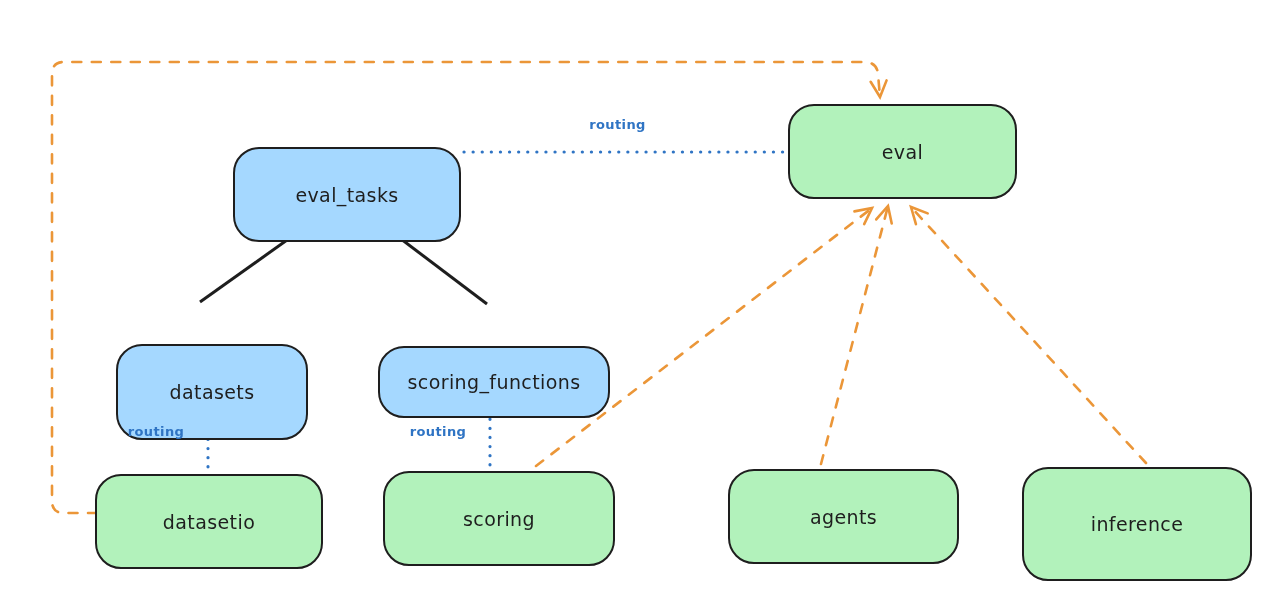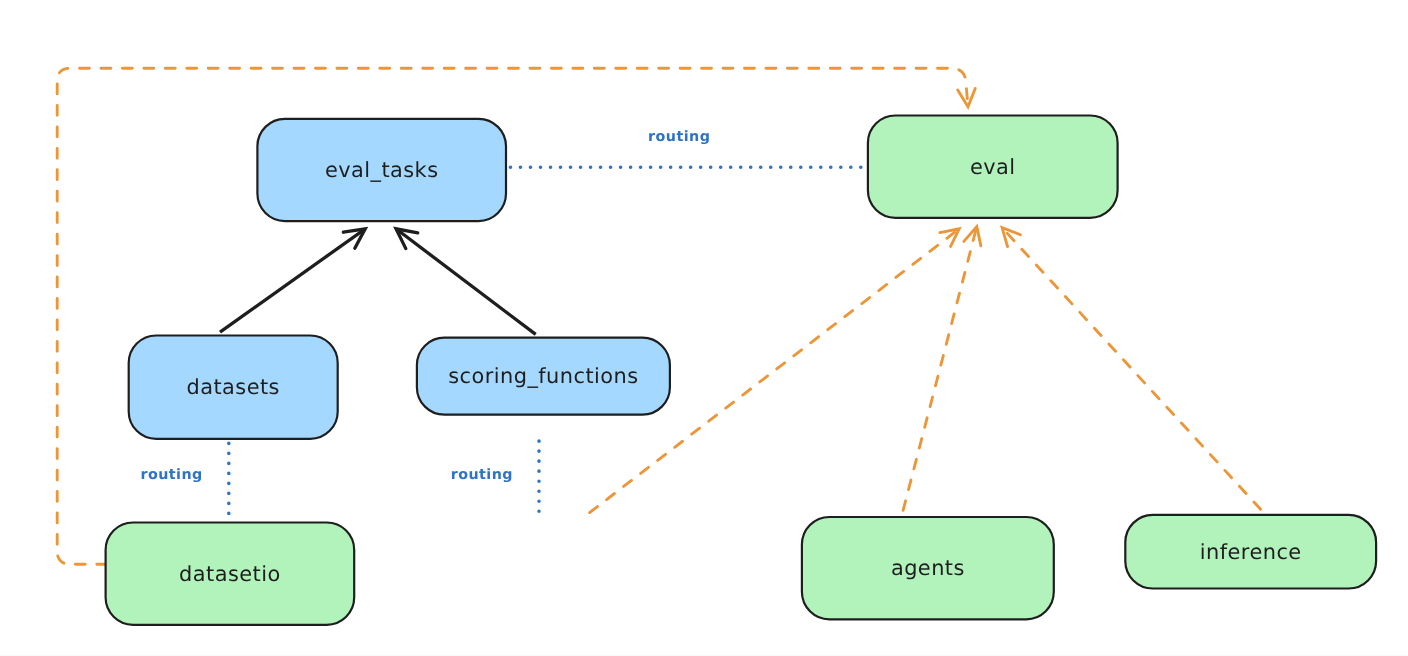"eval_tasks" .node.blue { margin-top: none -> 40px }
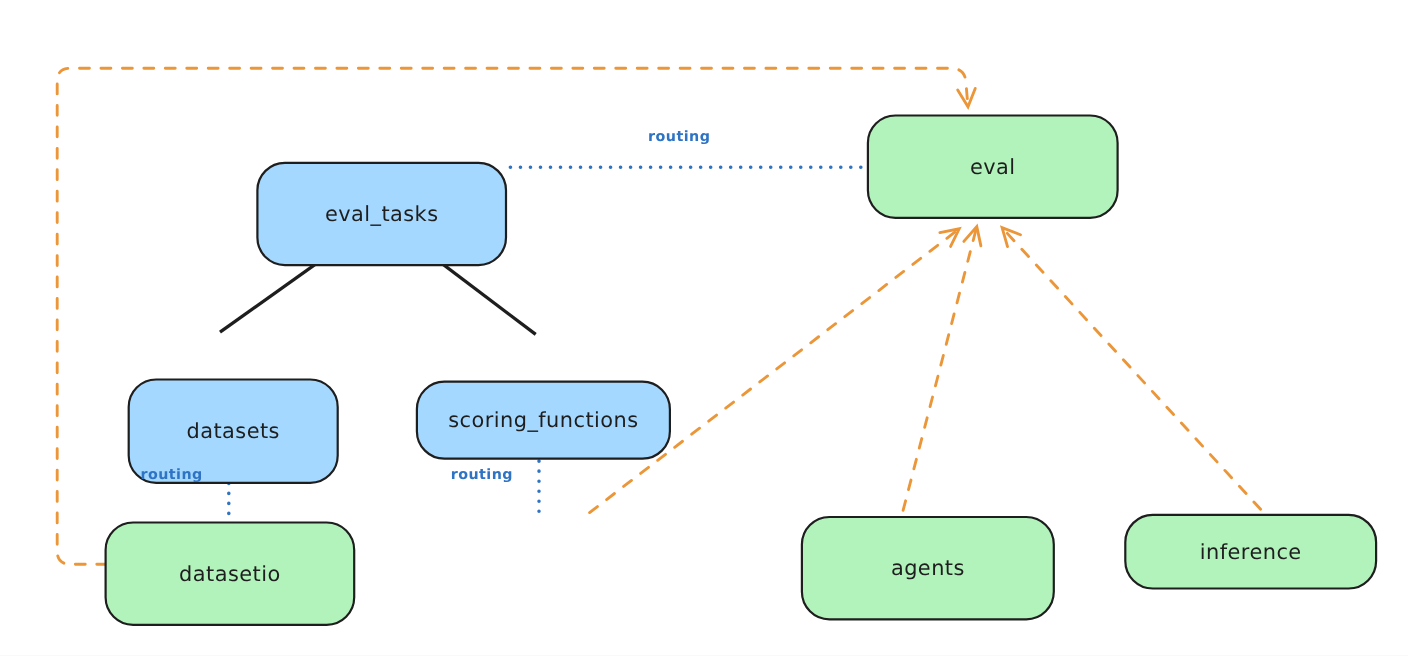"scoring" div.node { html: none -> <div> <span>scoring</span> </div> }
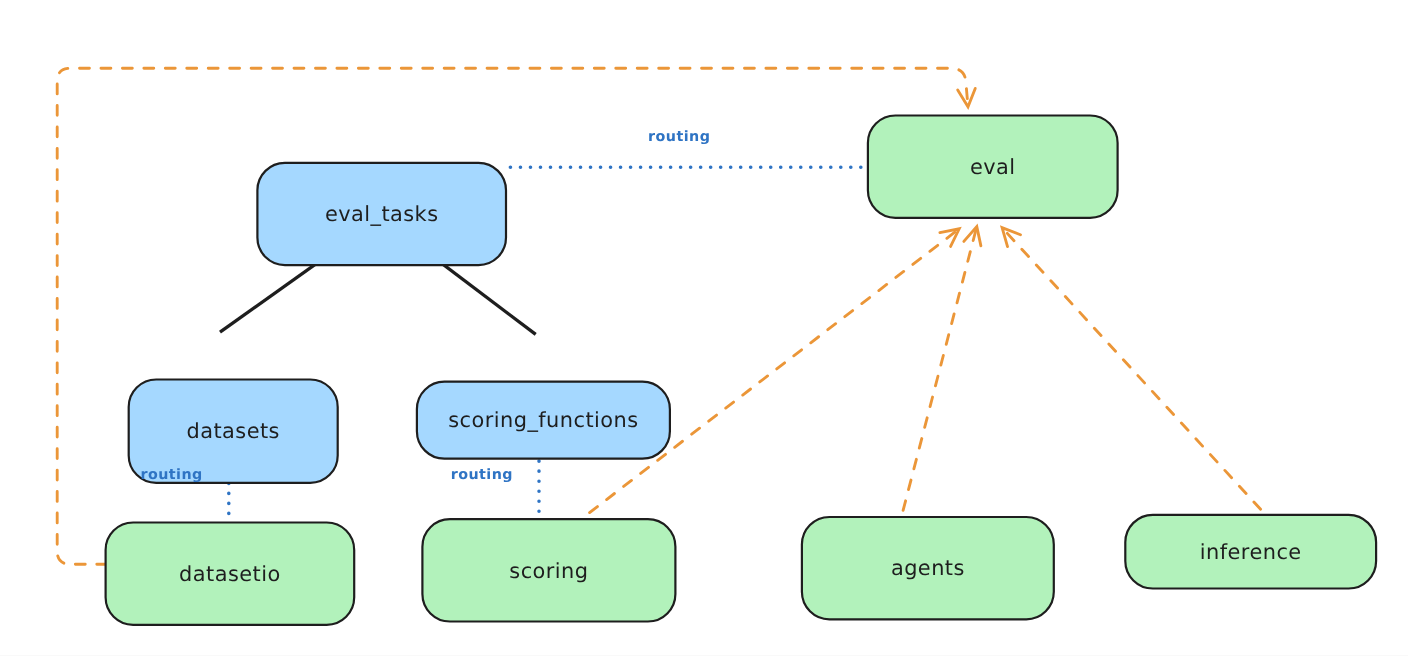"inference" div.node { height: 69px -> 114px }
